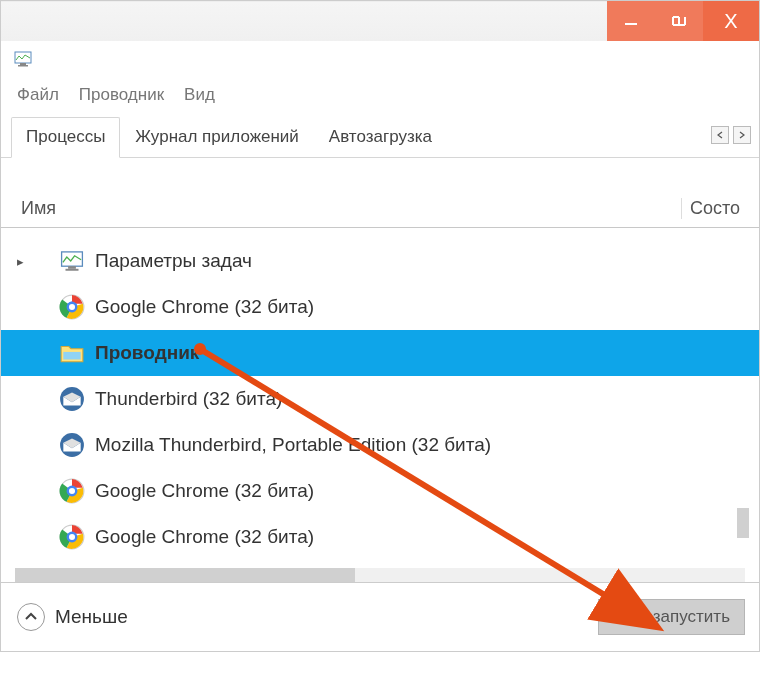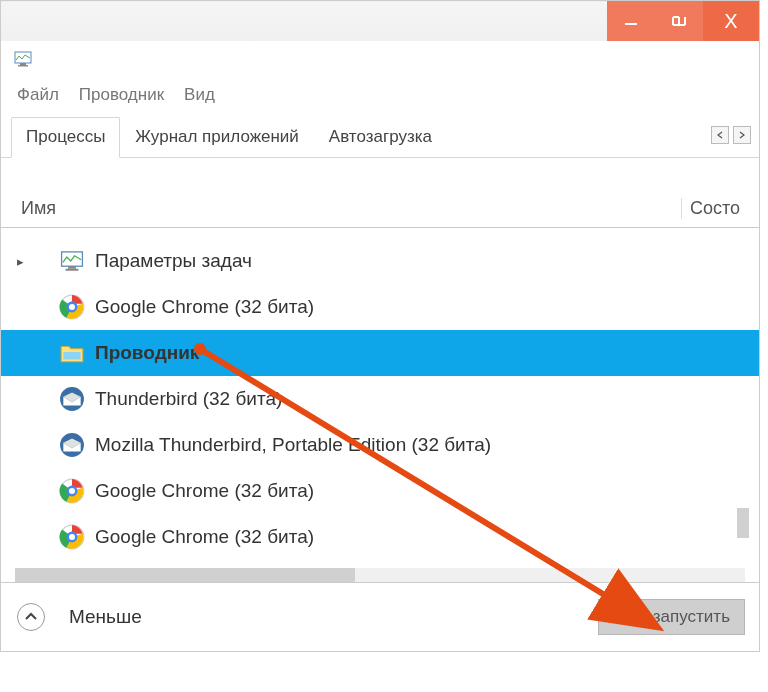"Меньше" .less-btn { gap: 24px -> 10px }
